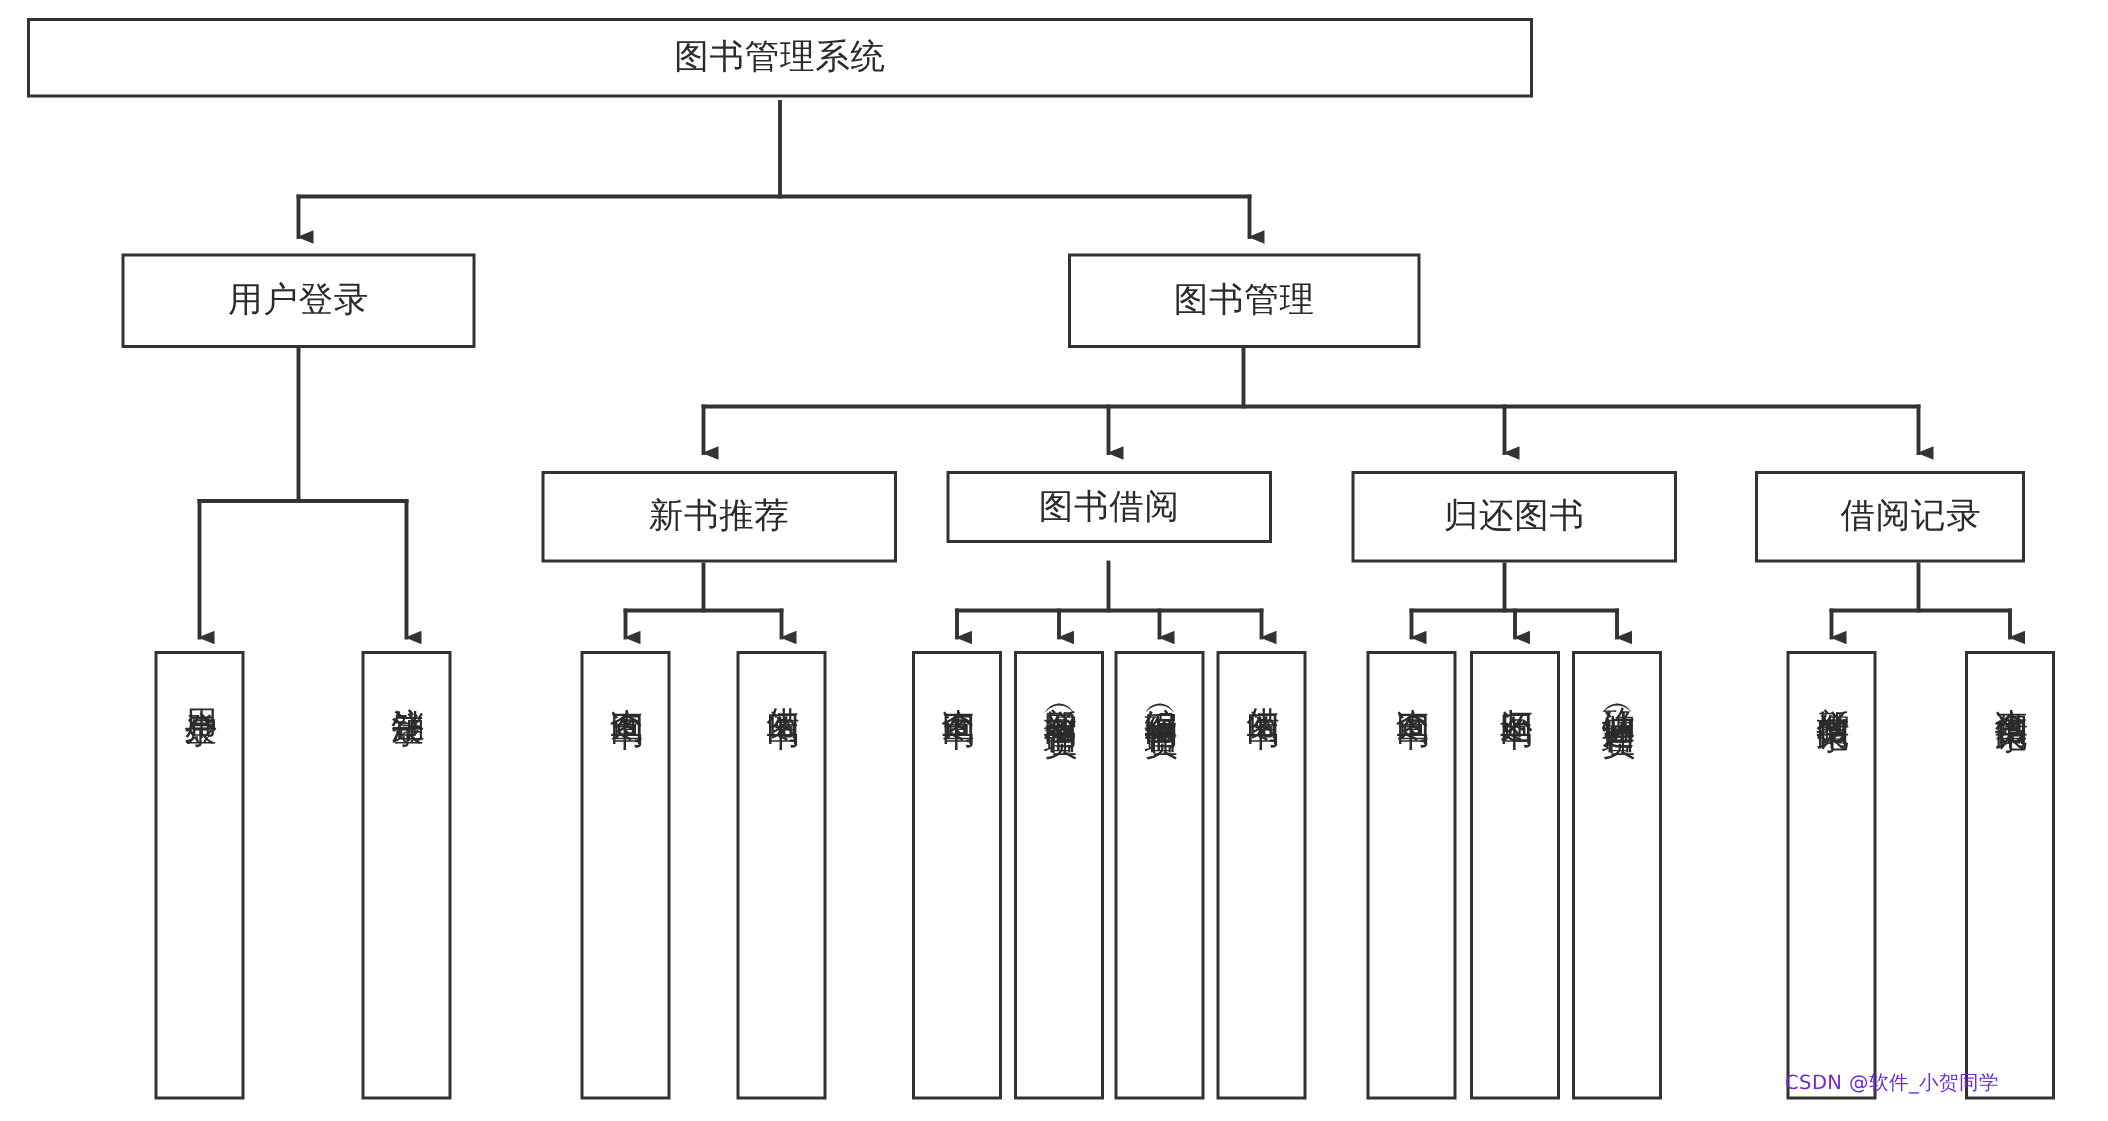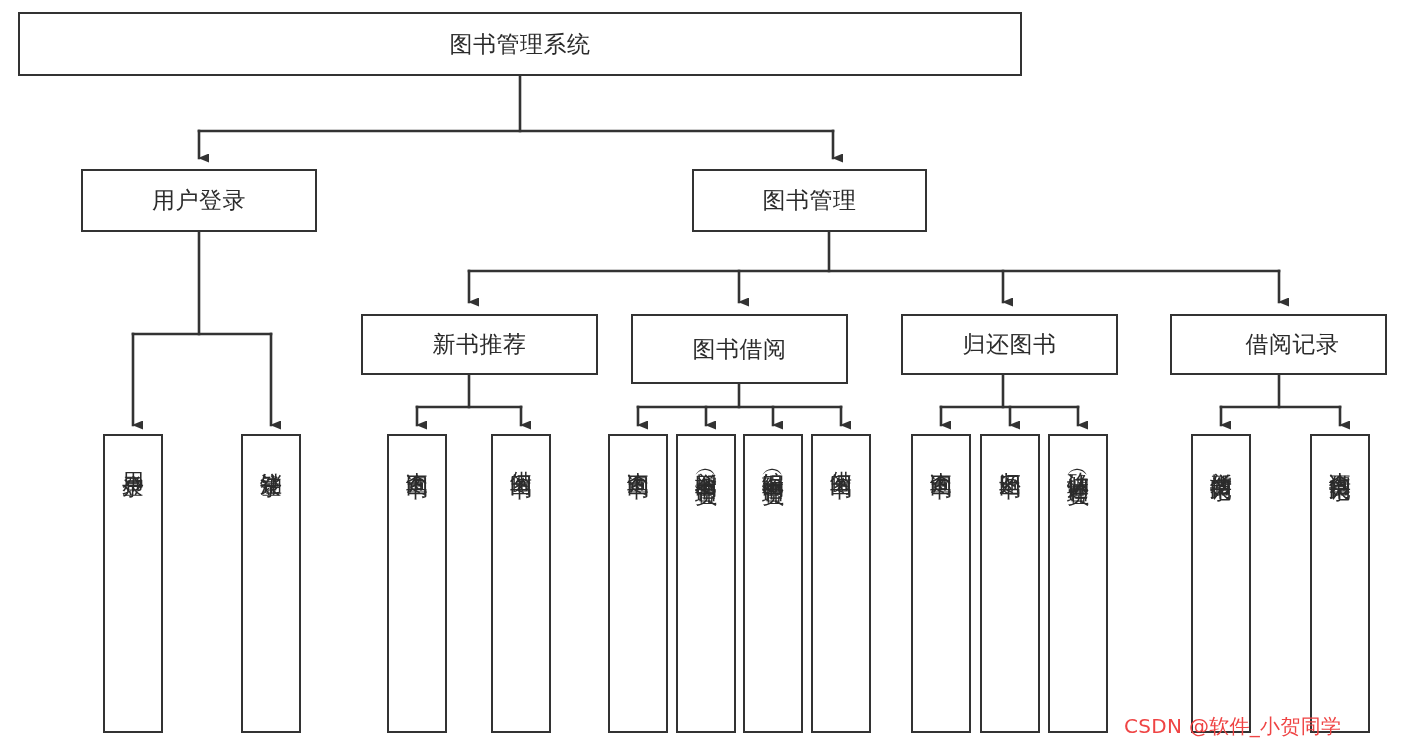"图书管理系统" div.node { height: 64px -> 53px }
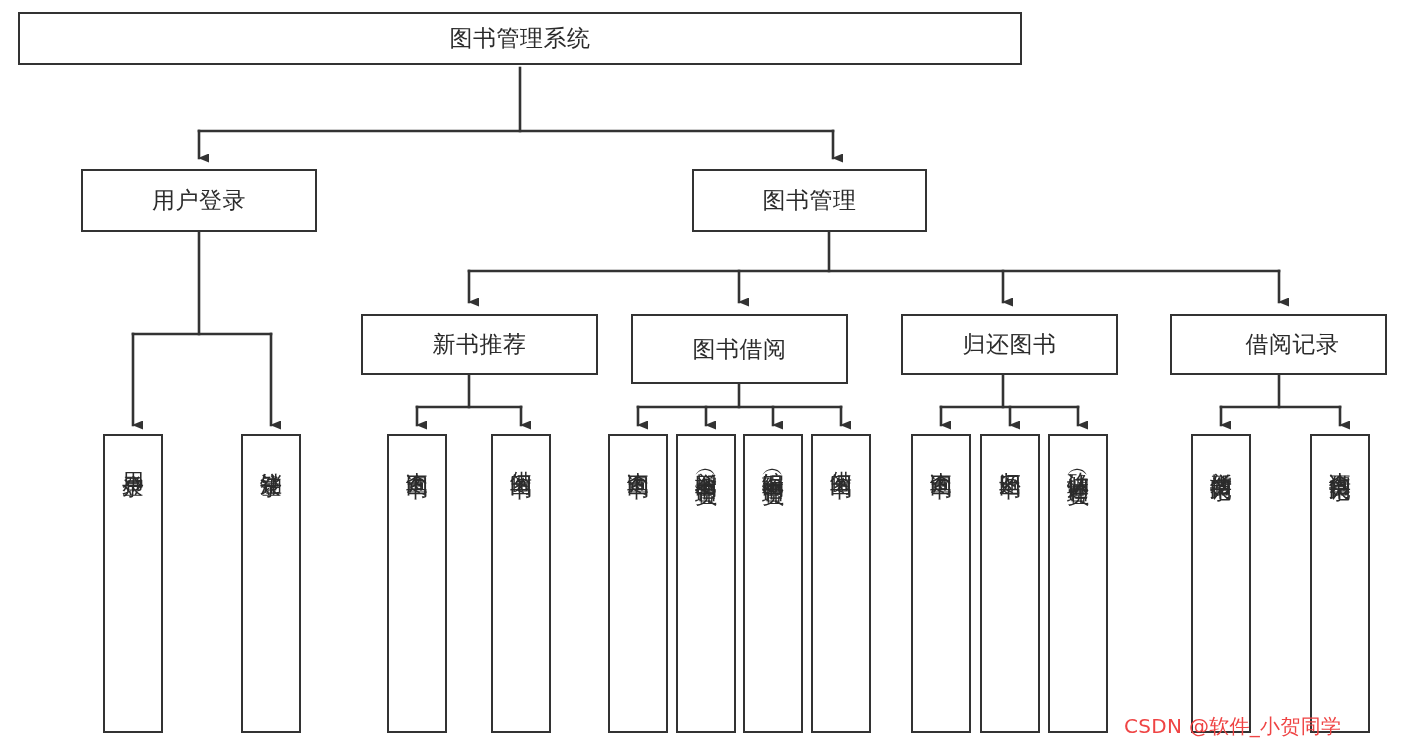"图书管理" div.node { left: 692px -> 712px }
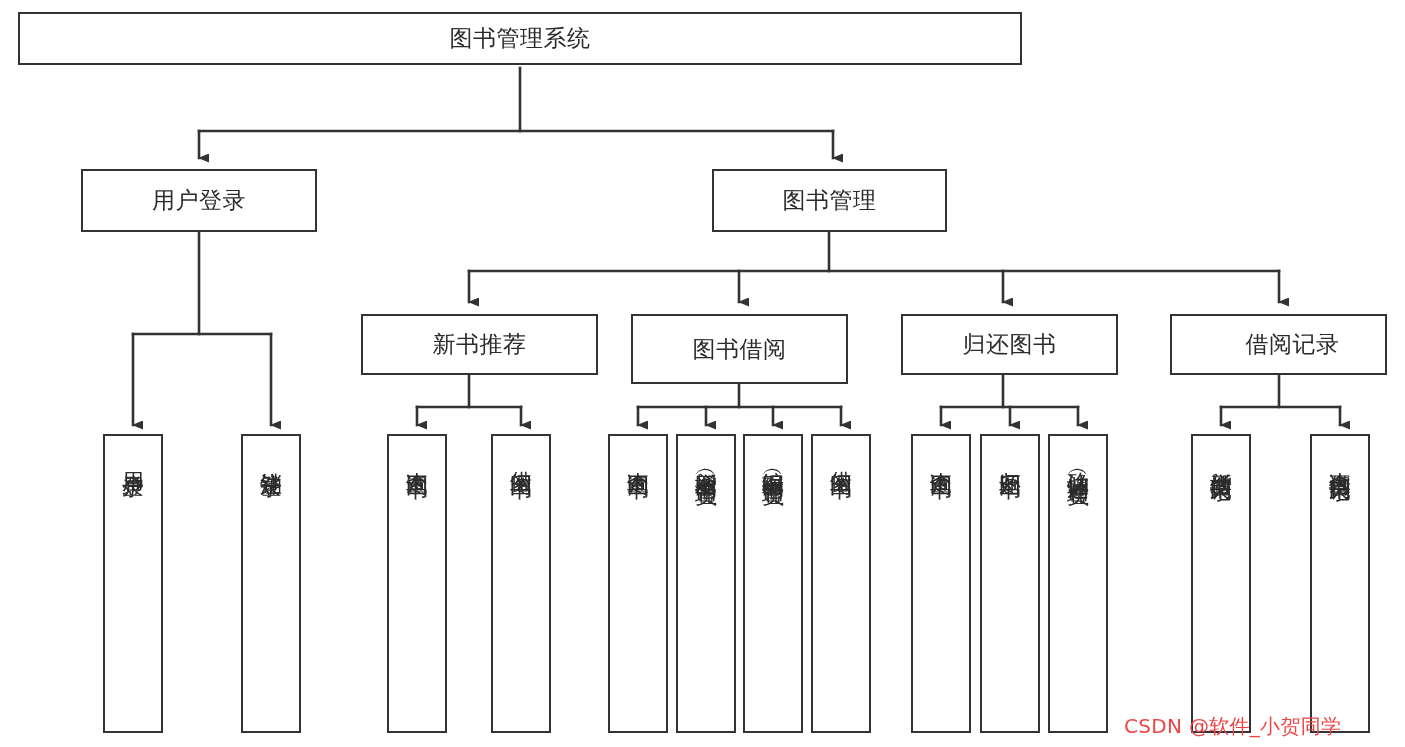"图书借阅" div.node { height: 70px -> 48px }
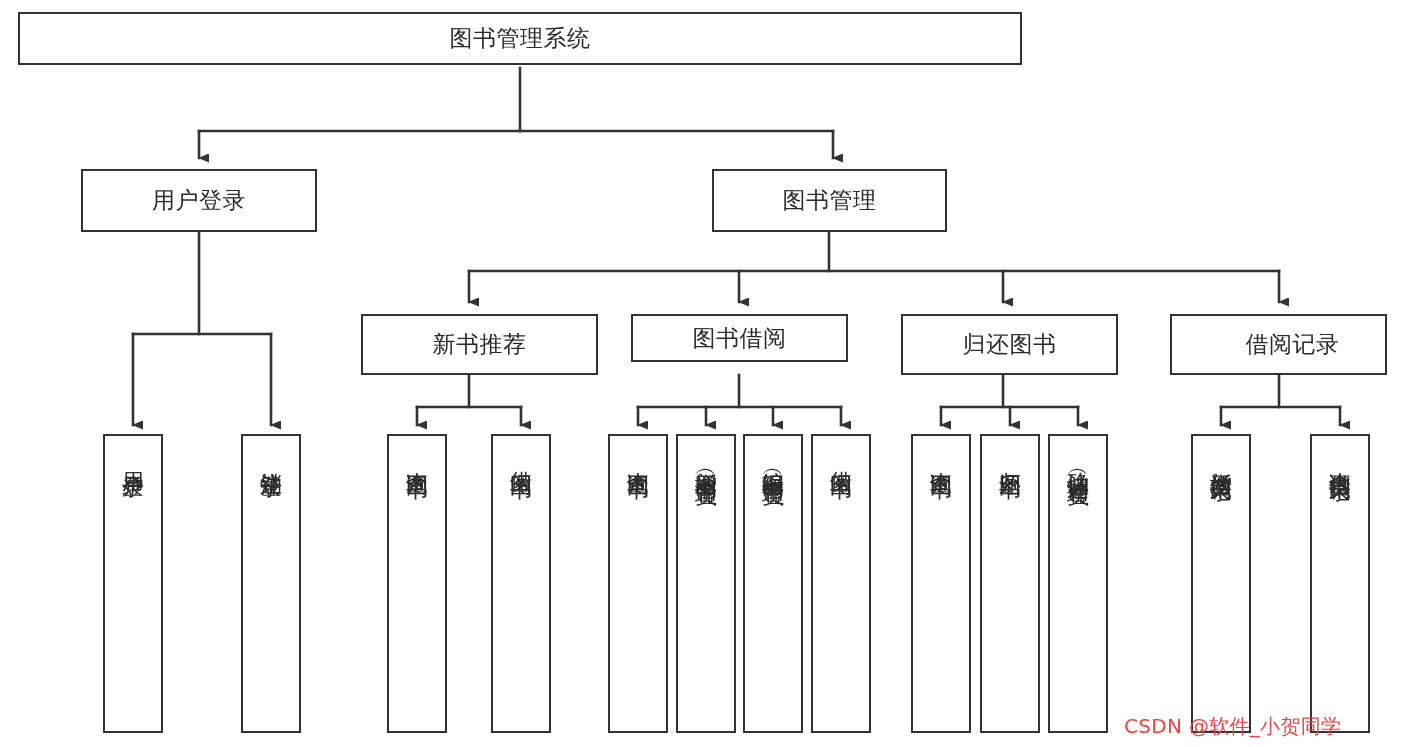"借阅记录" div.node { width: 217px -> 180px }
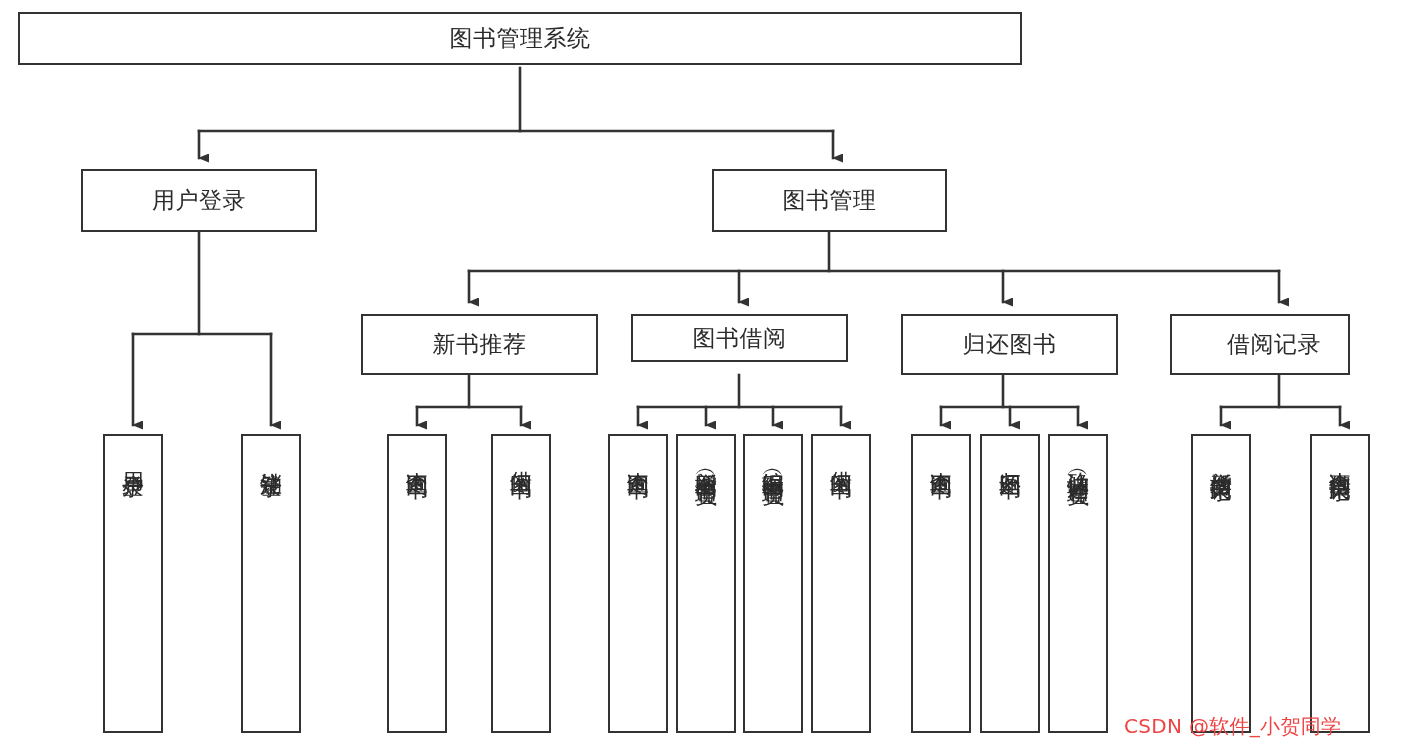"CSDN @软件_小贺同学" .watermark { color: #ef4444 -> #6d28d9; font-size: 20px -> 13px; left: 1124px -> 1190px }
